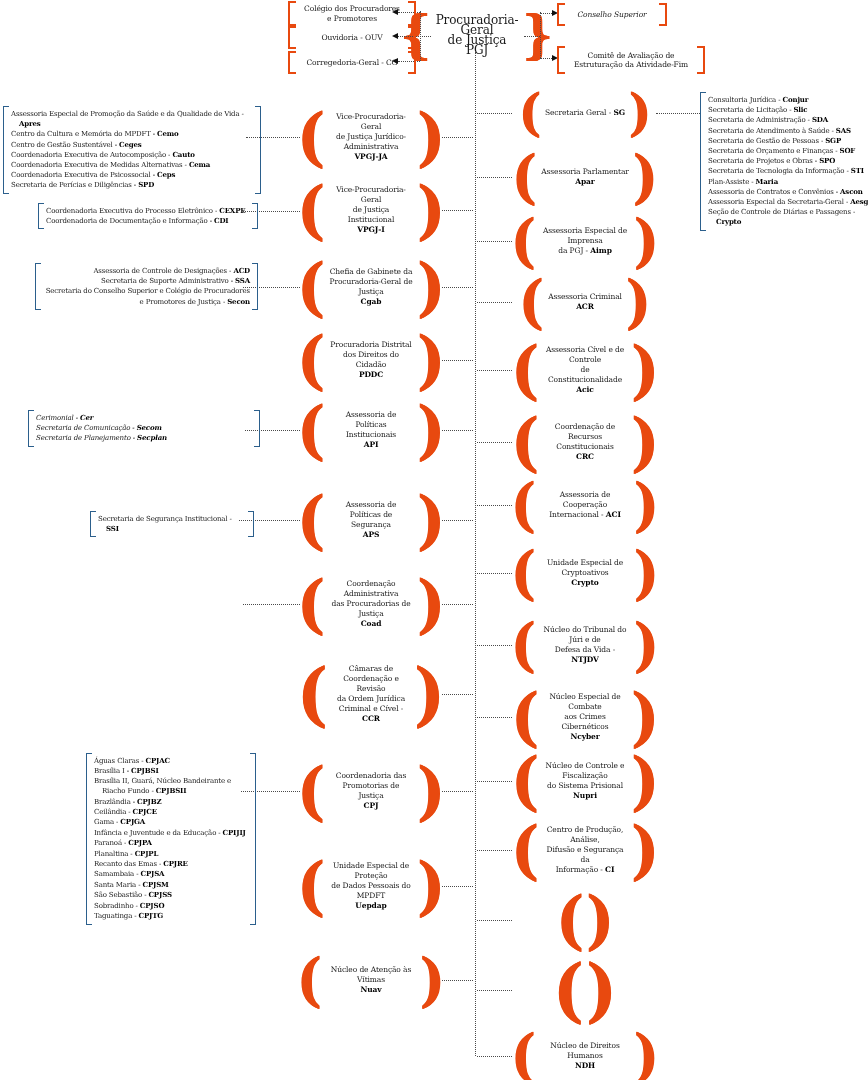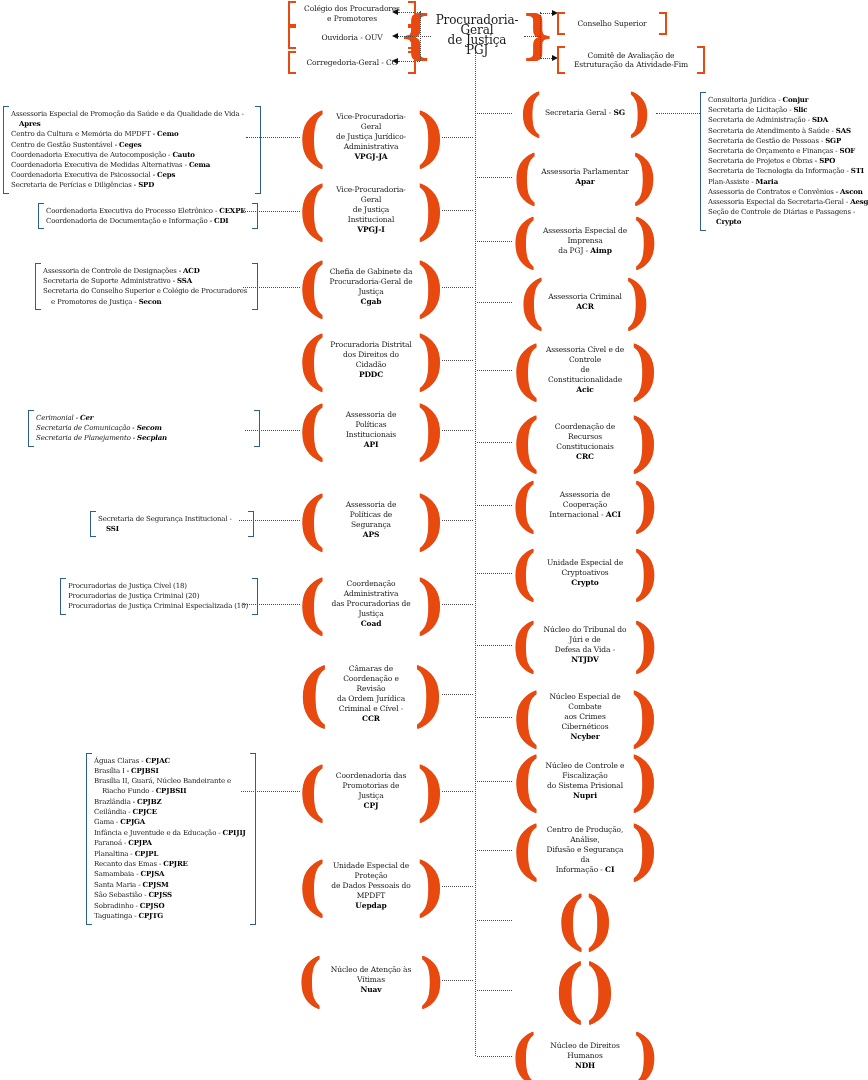"Conselho Superior" div.obox { font-style: none -> italic; top: 12px -> 3px }
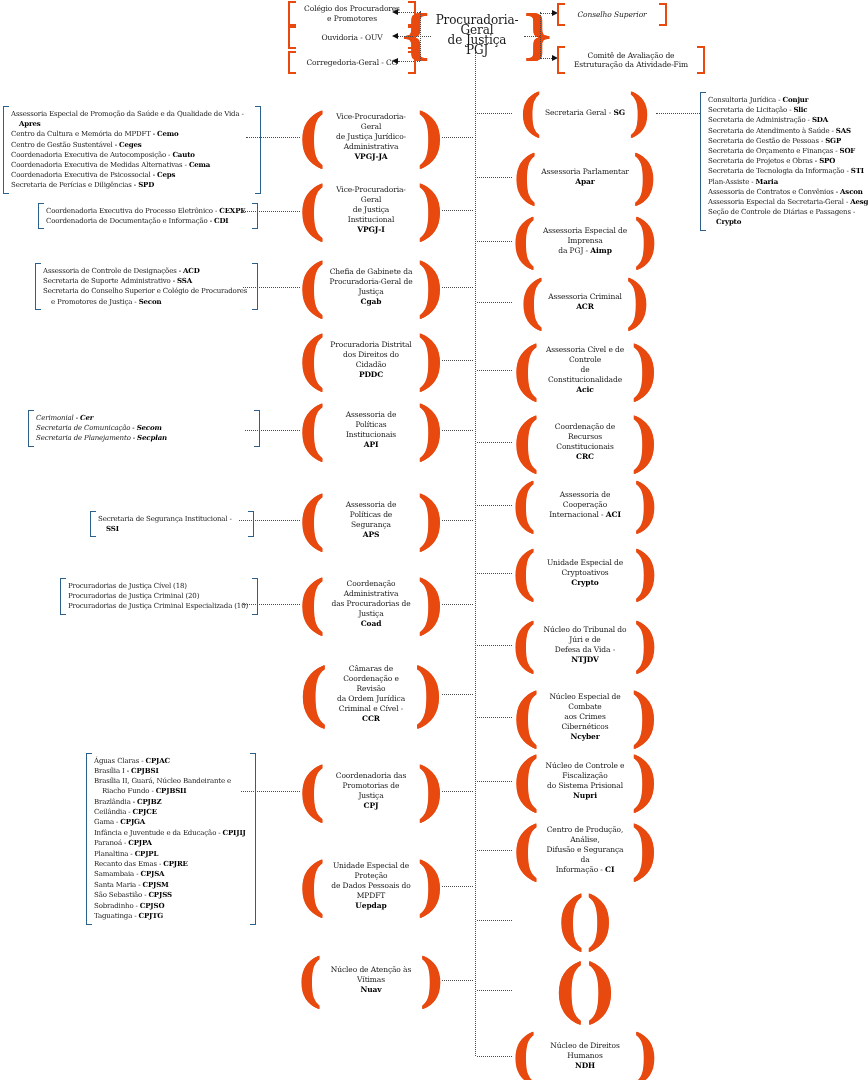"Assessoria de Controle de Designações" div.group { text-align: none -> right }
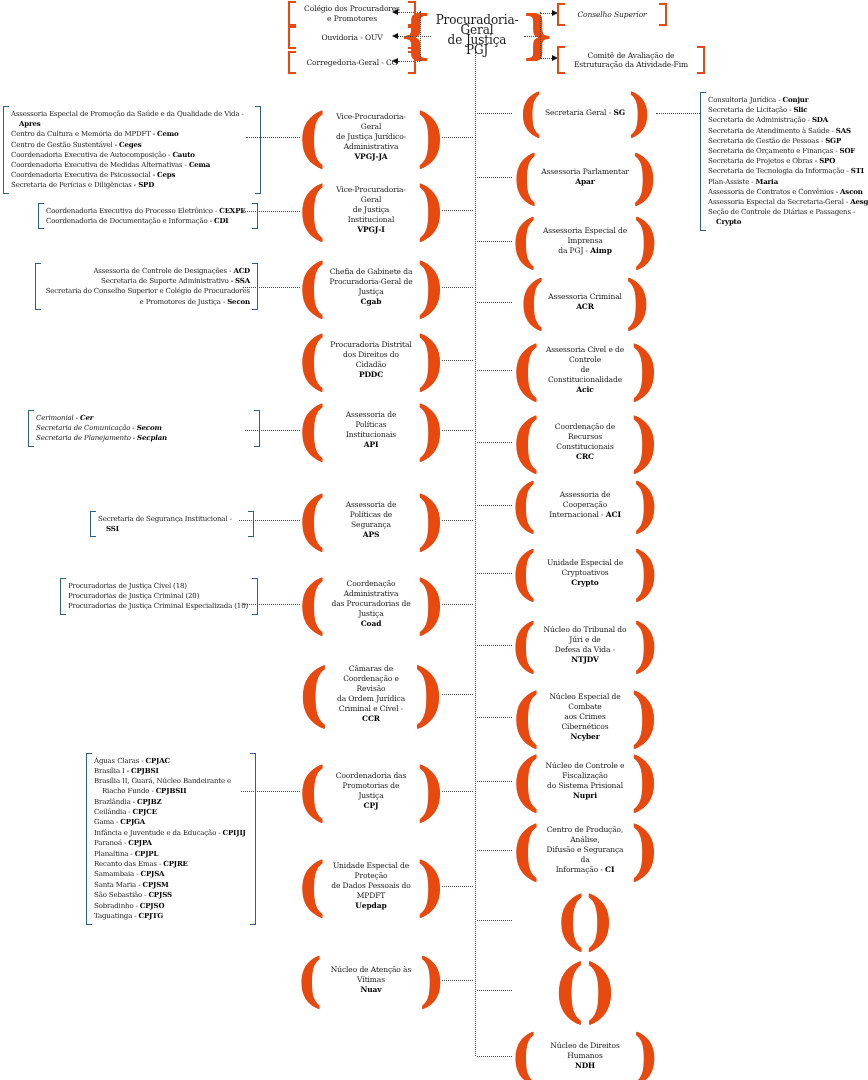"Procuradorias de Justiça Cível (18)" div.group { html: <div> <div>Procuradorias de Justiça Cível (18)</div> <div>Procuradorias de Justiça Criminal (20)</div> <div>Procuradorias de Justiça Criminal Especializada (10)</div> </div> -> none }
